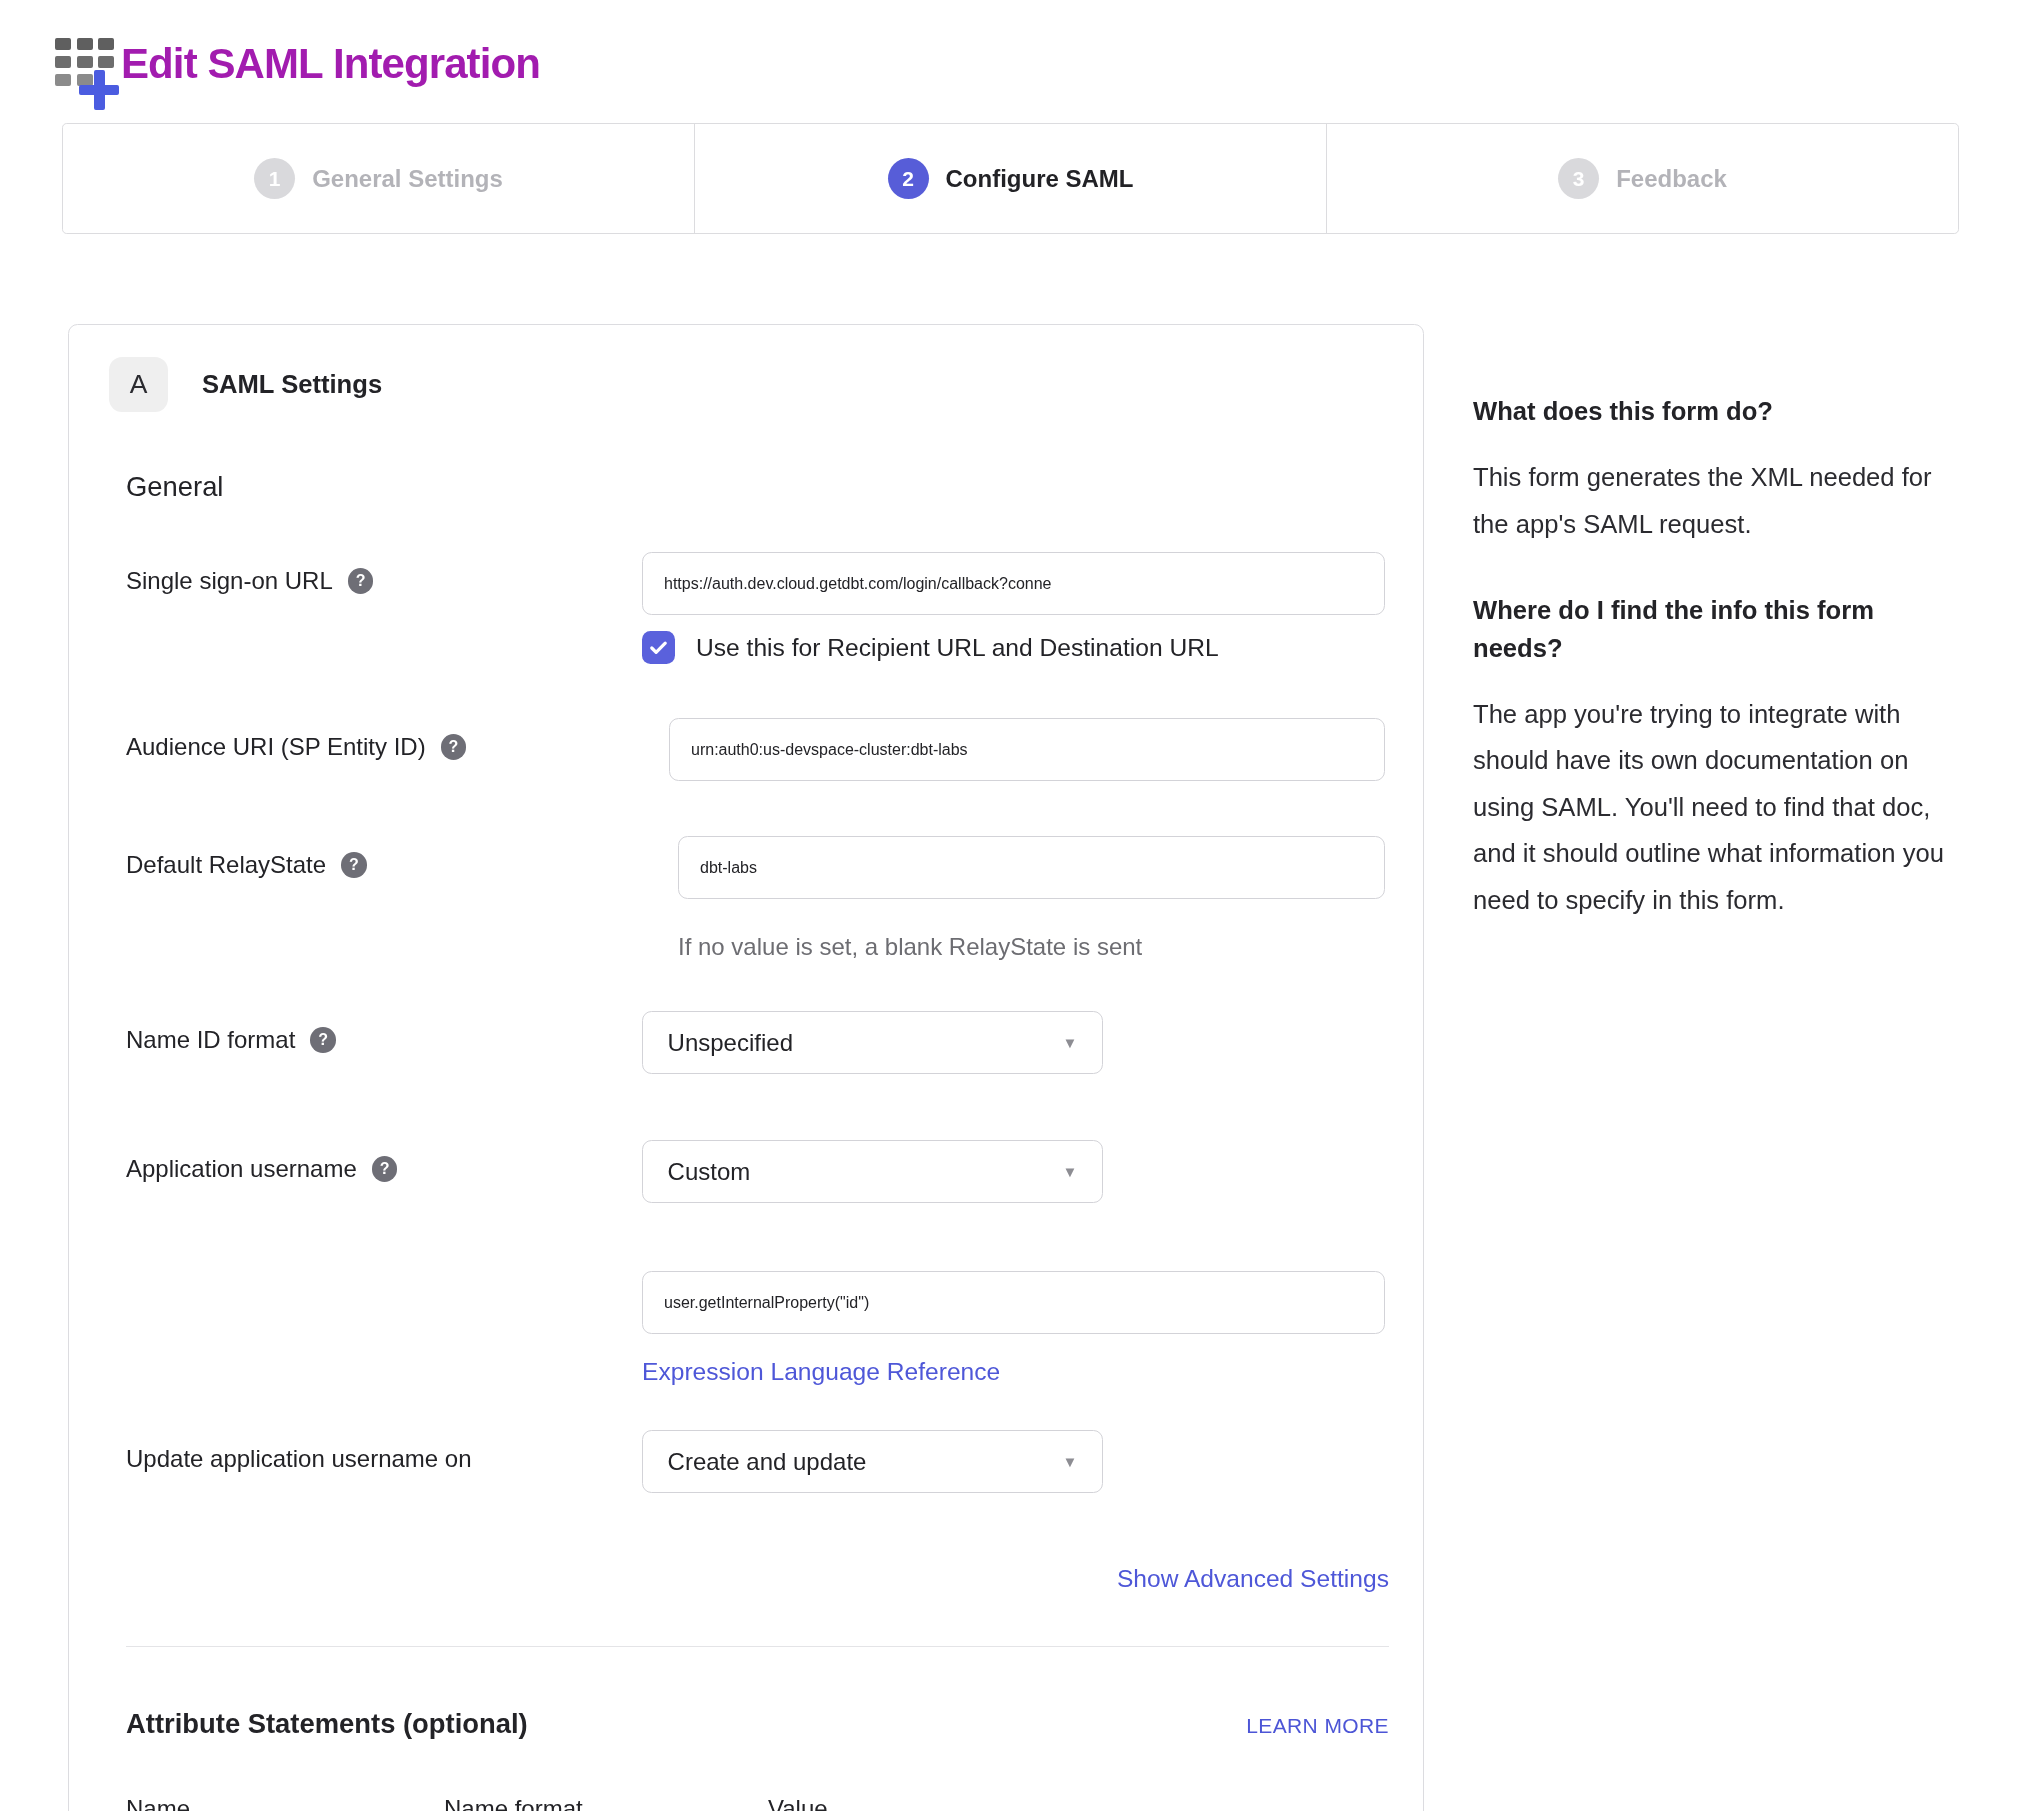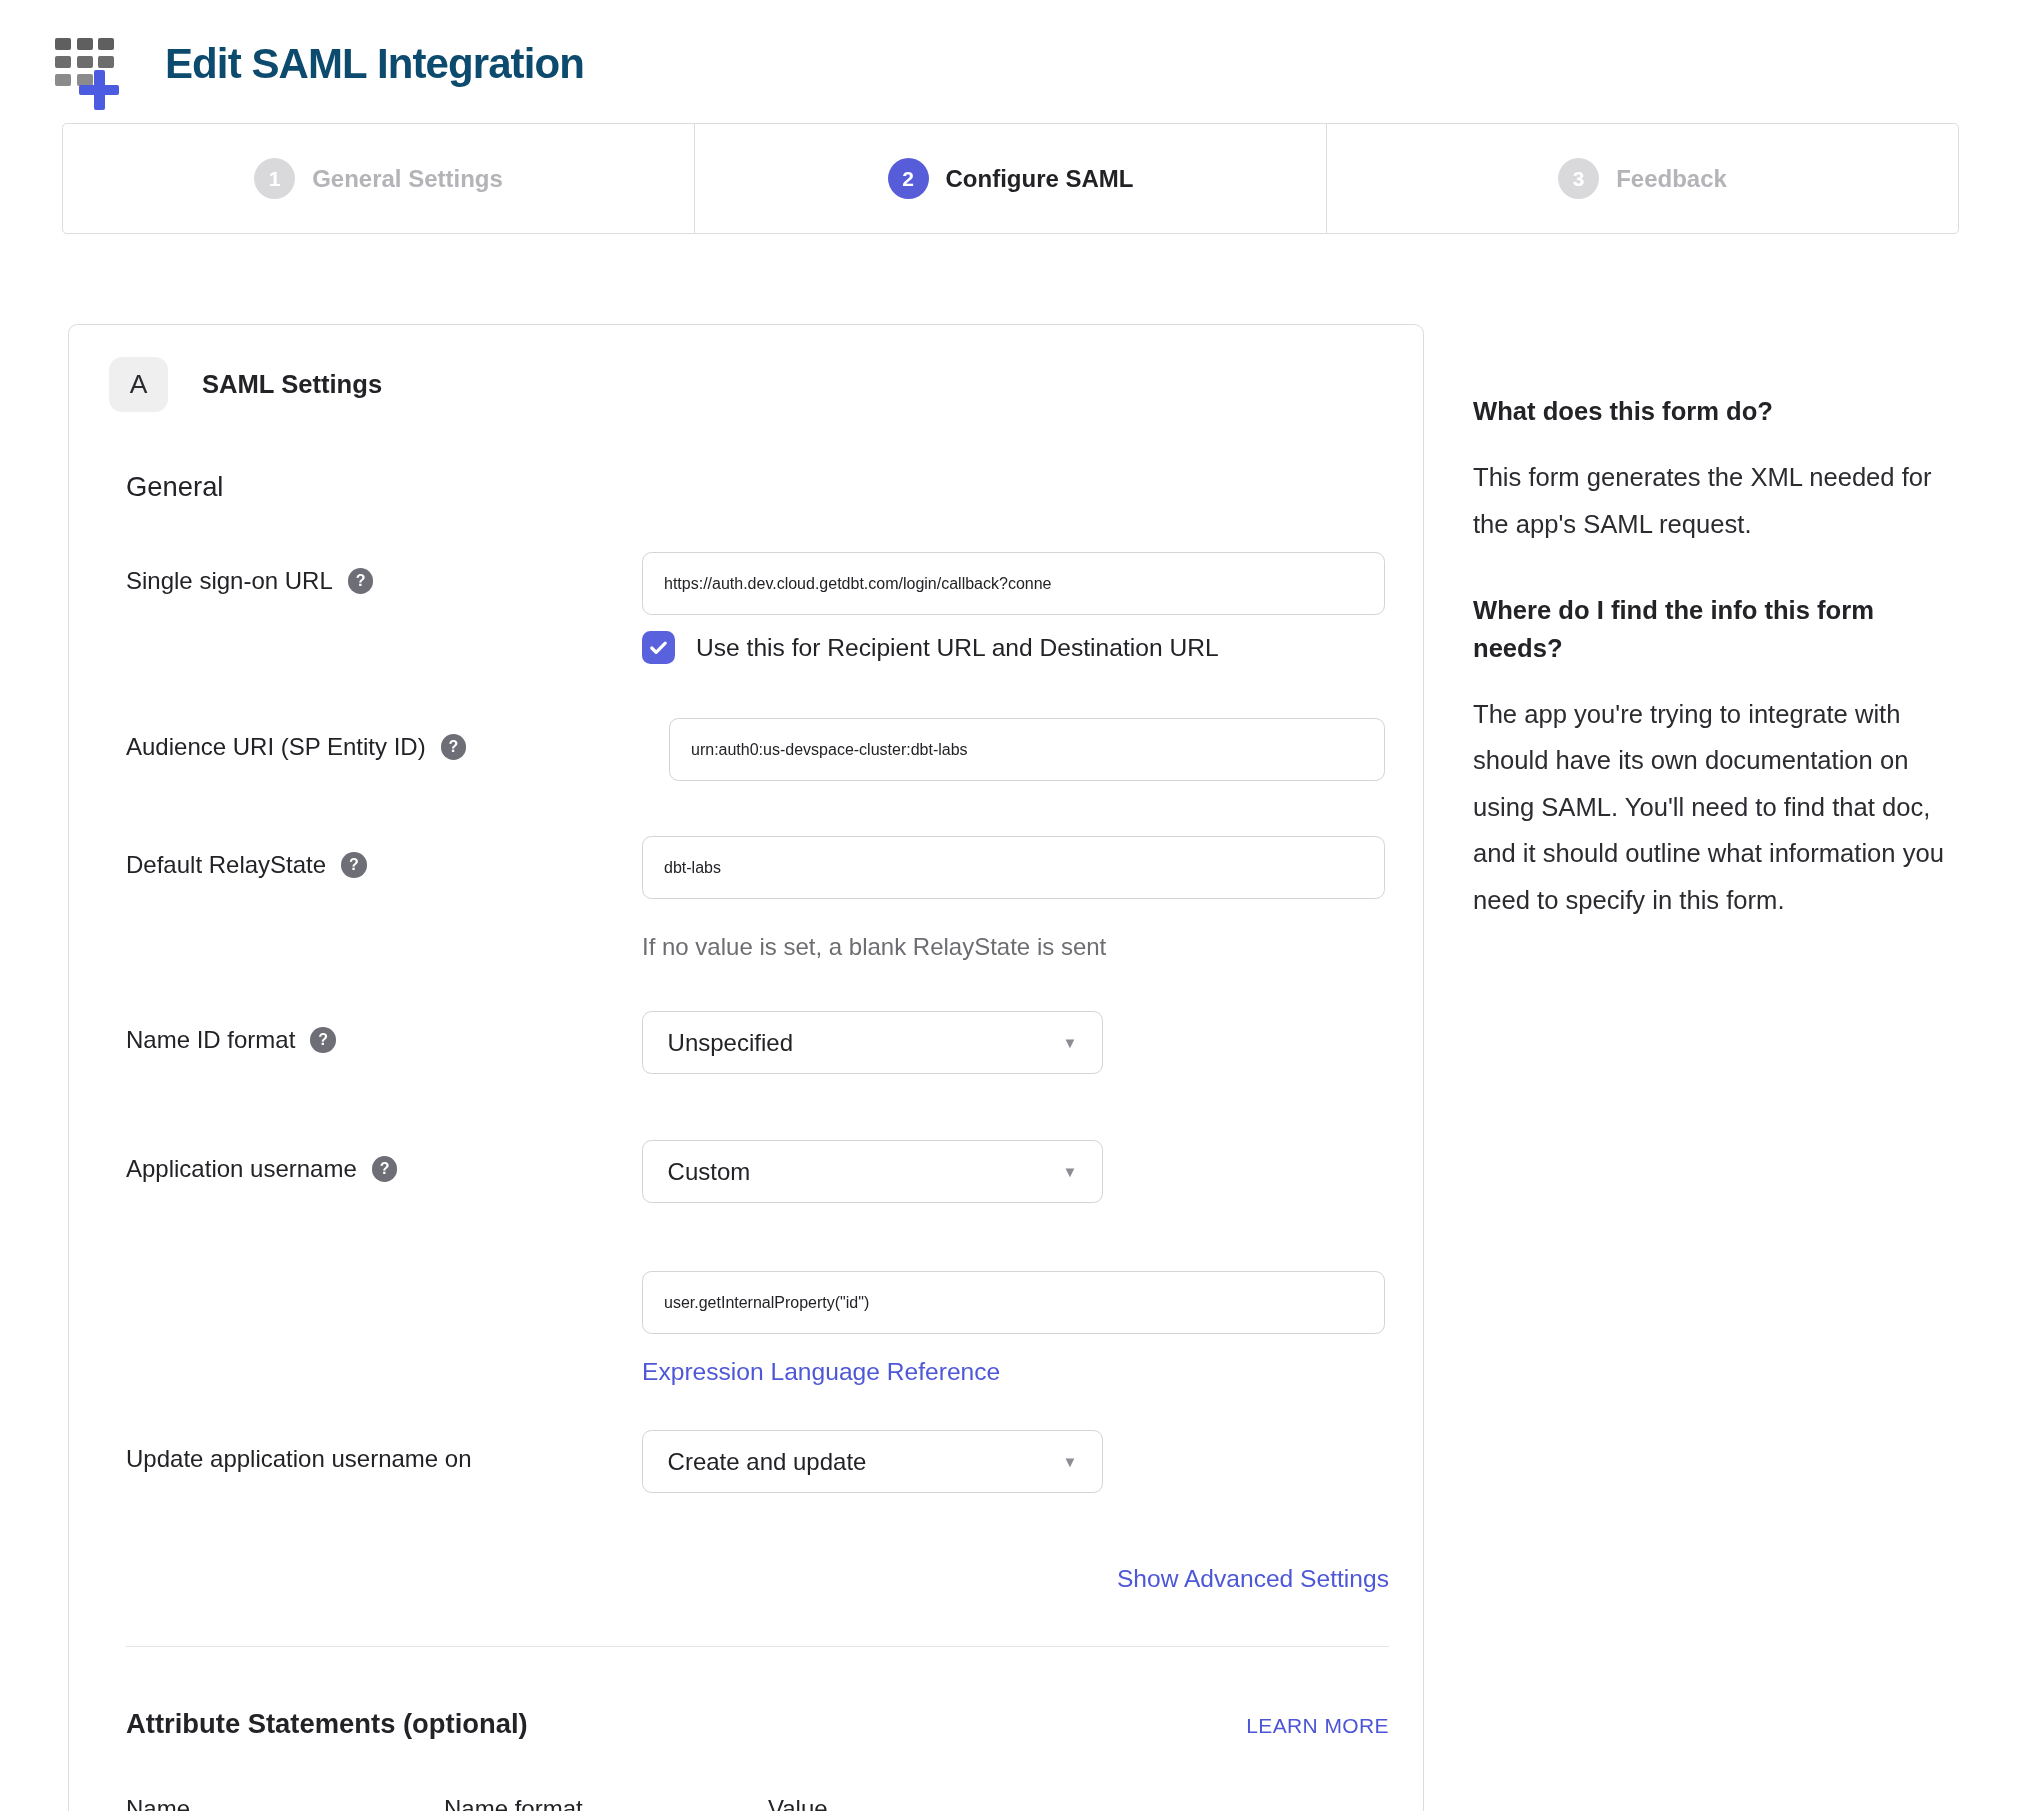"Edit SAML Integration" .page-title { color: #0c4a6e -> #a21caf; margin-left: 44px -> none }
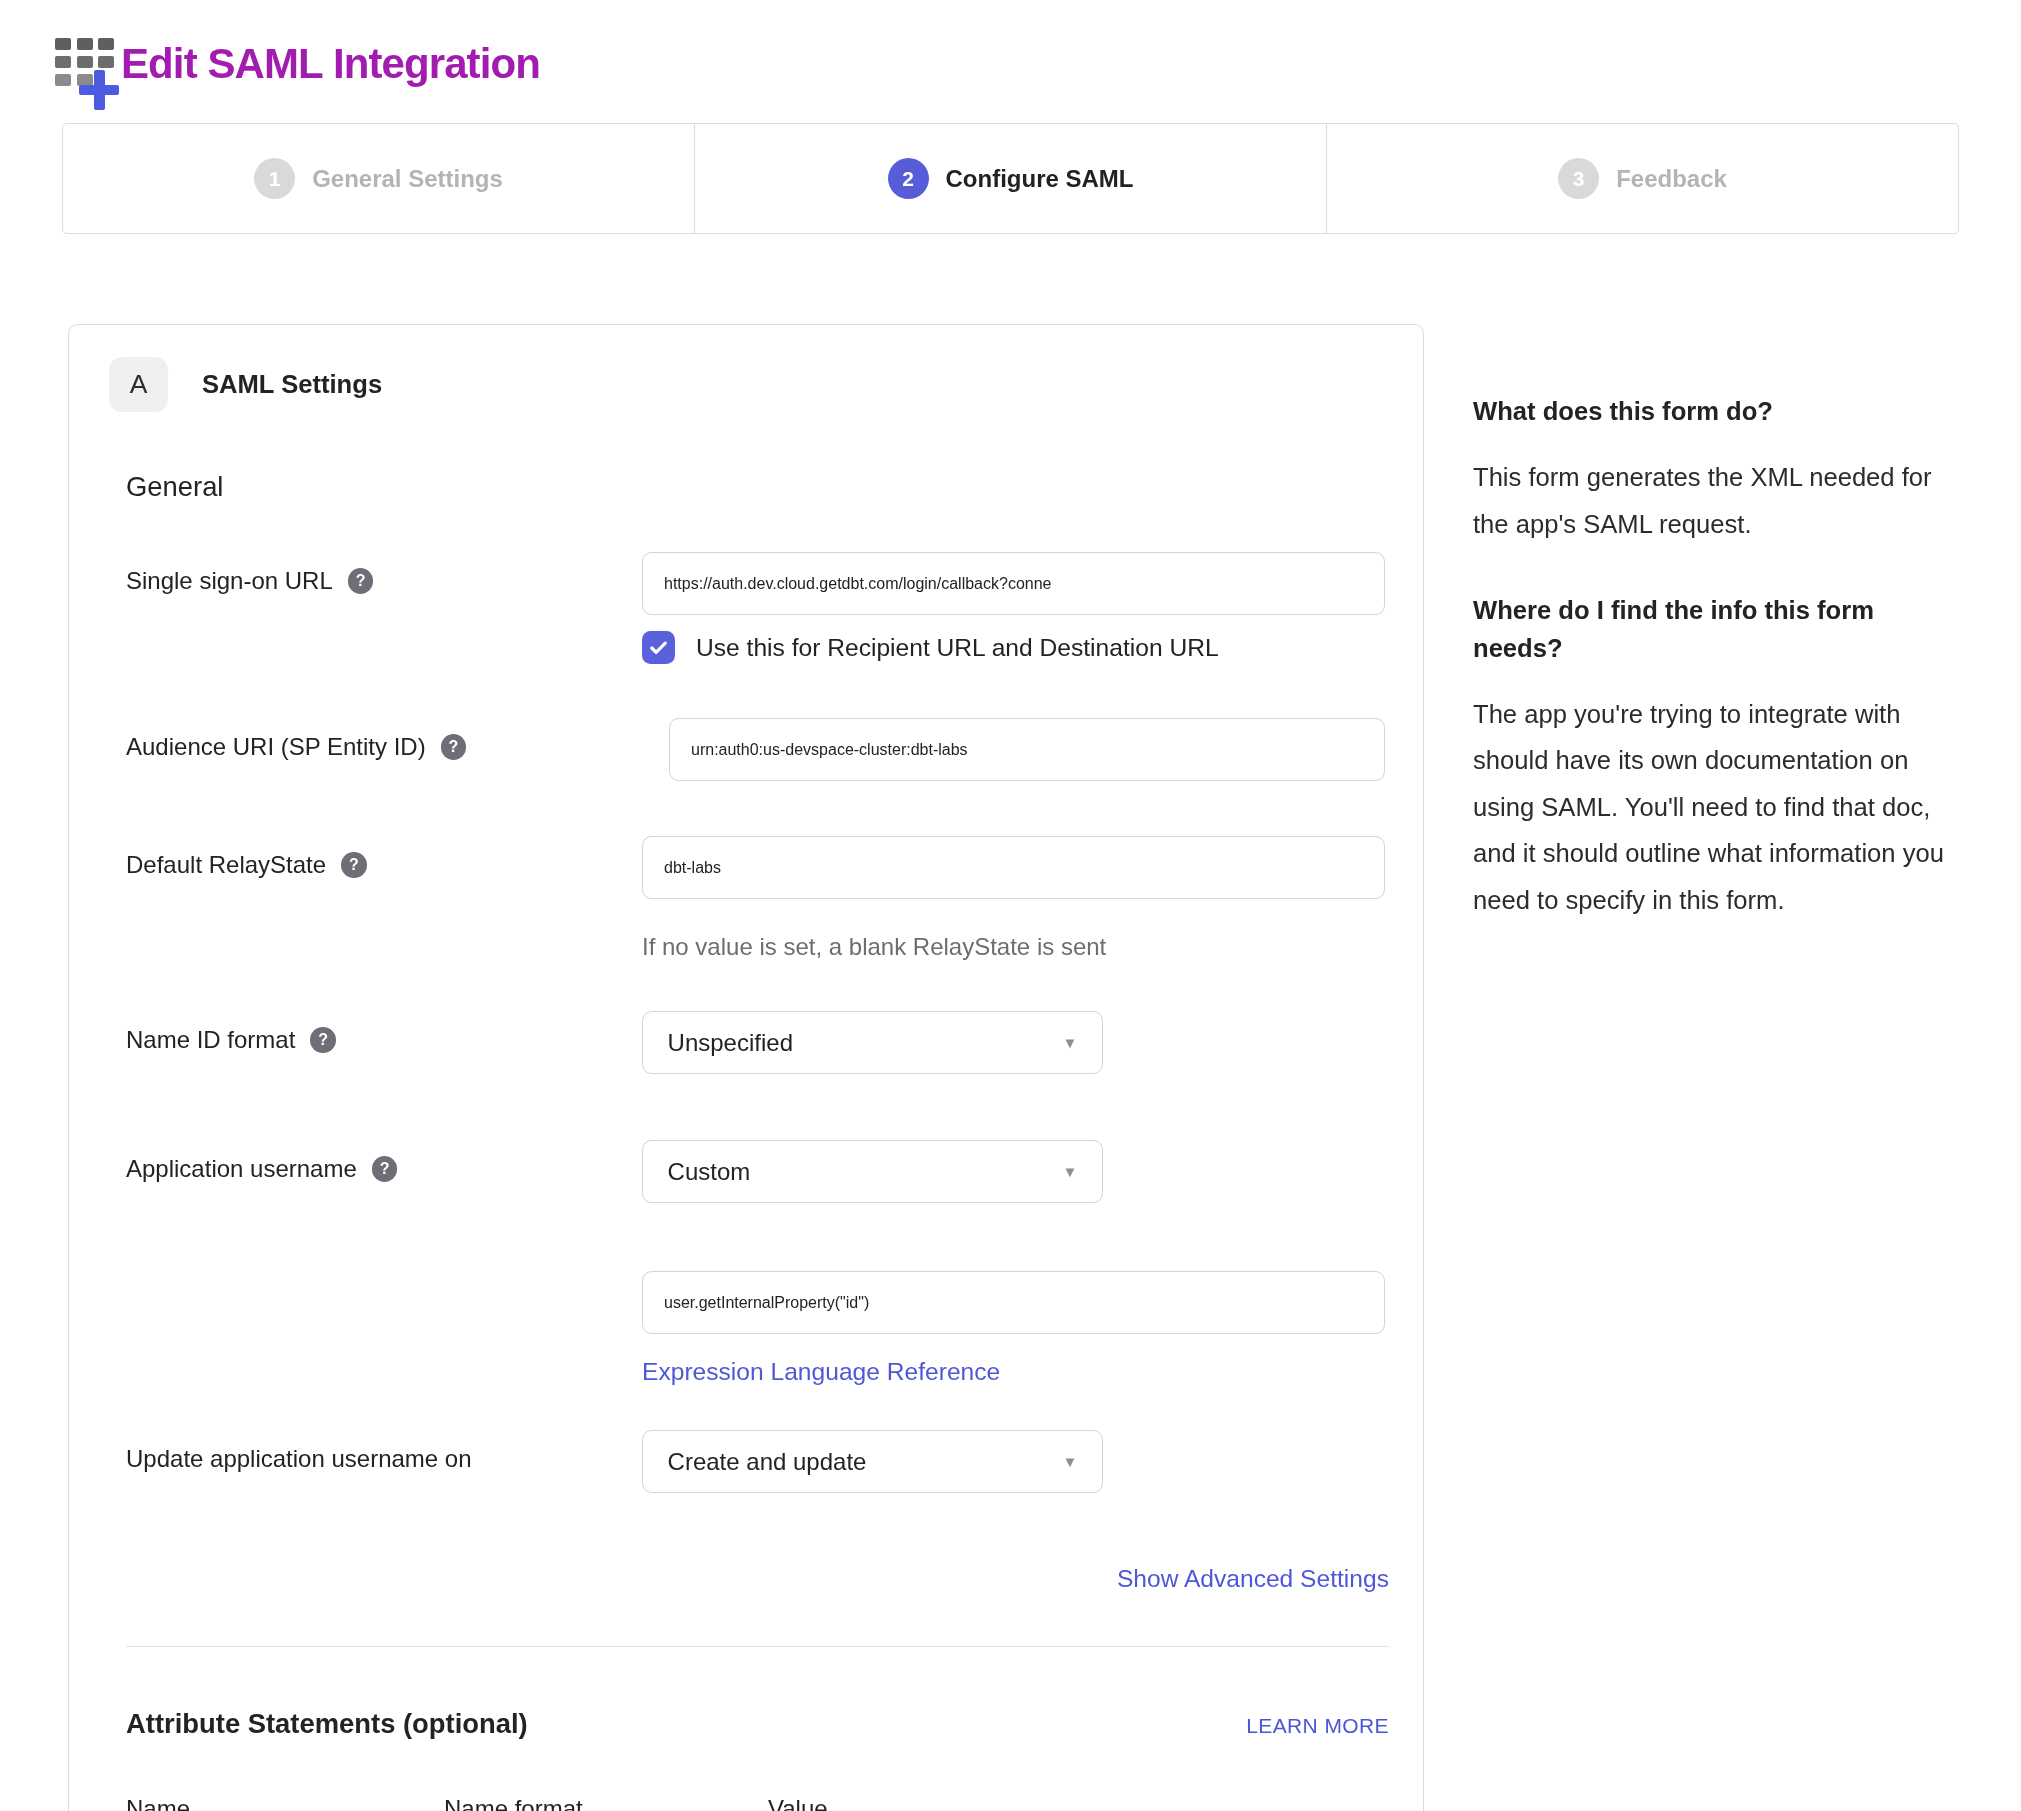"Default RelayState" .row-relay { gap: none -> 36px }
